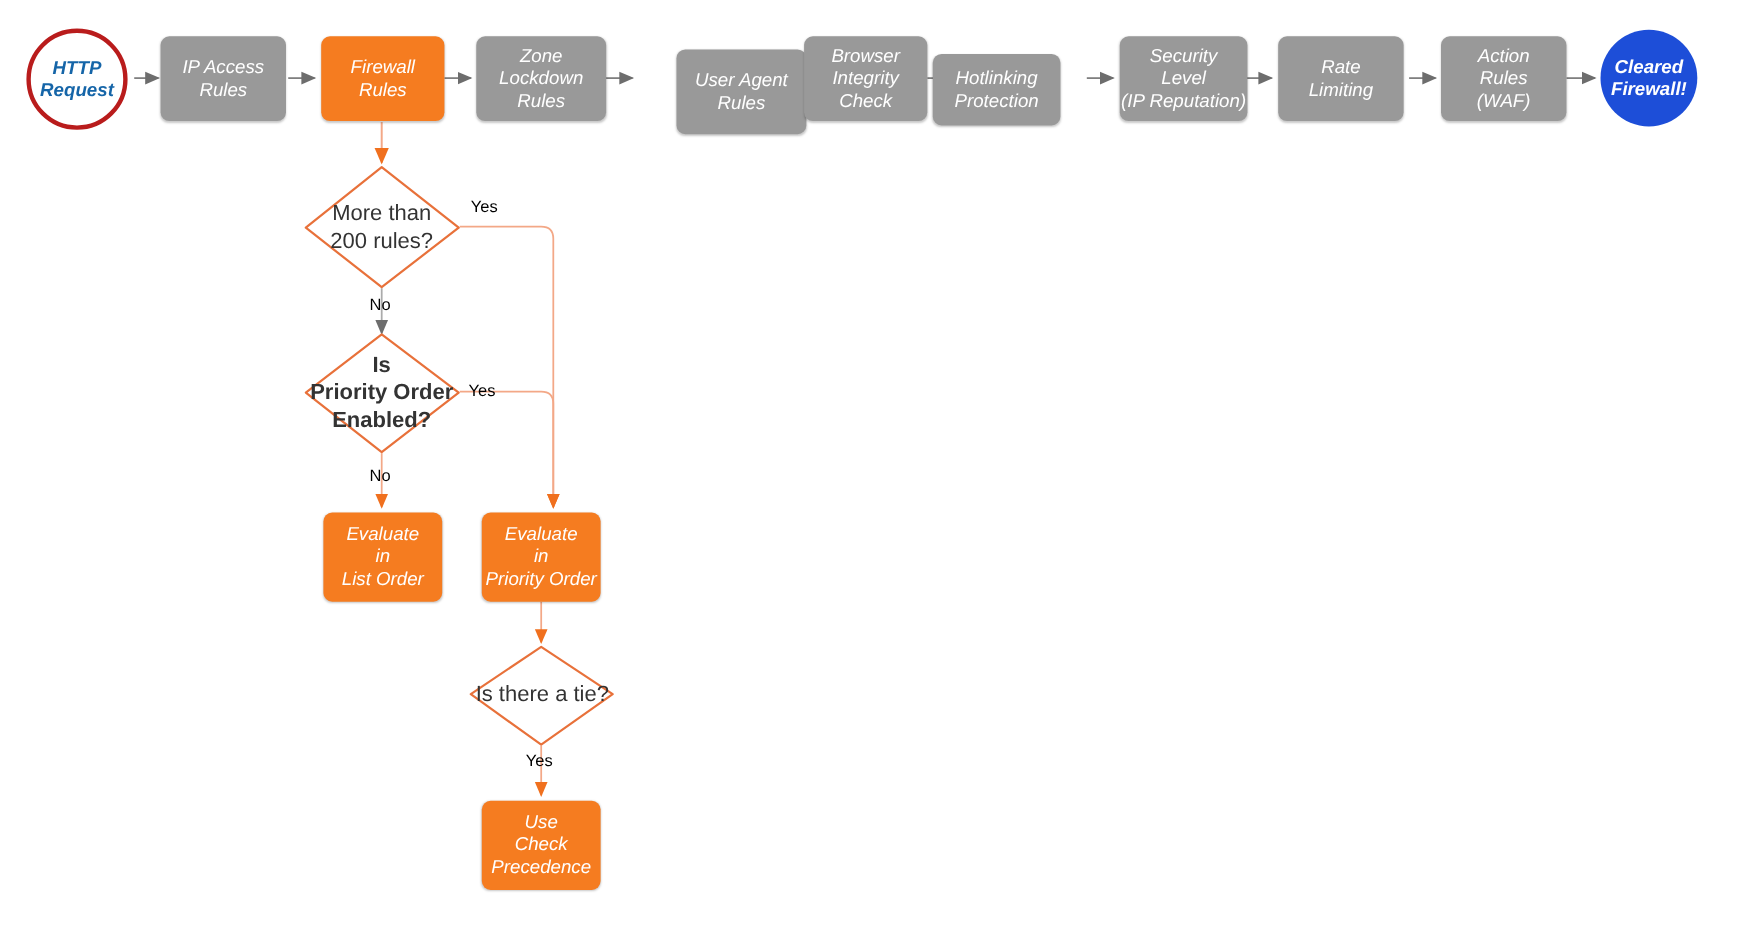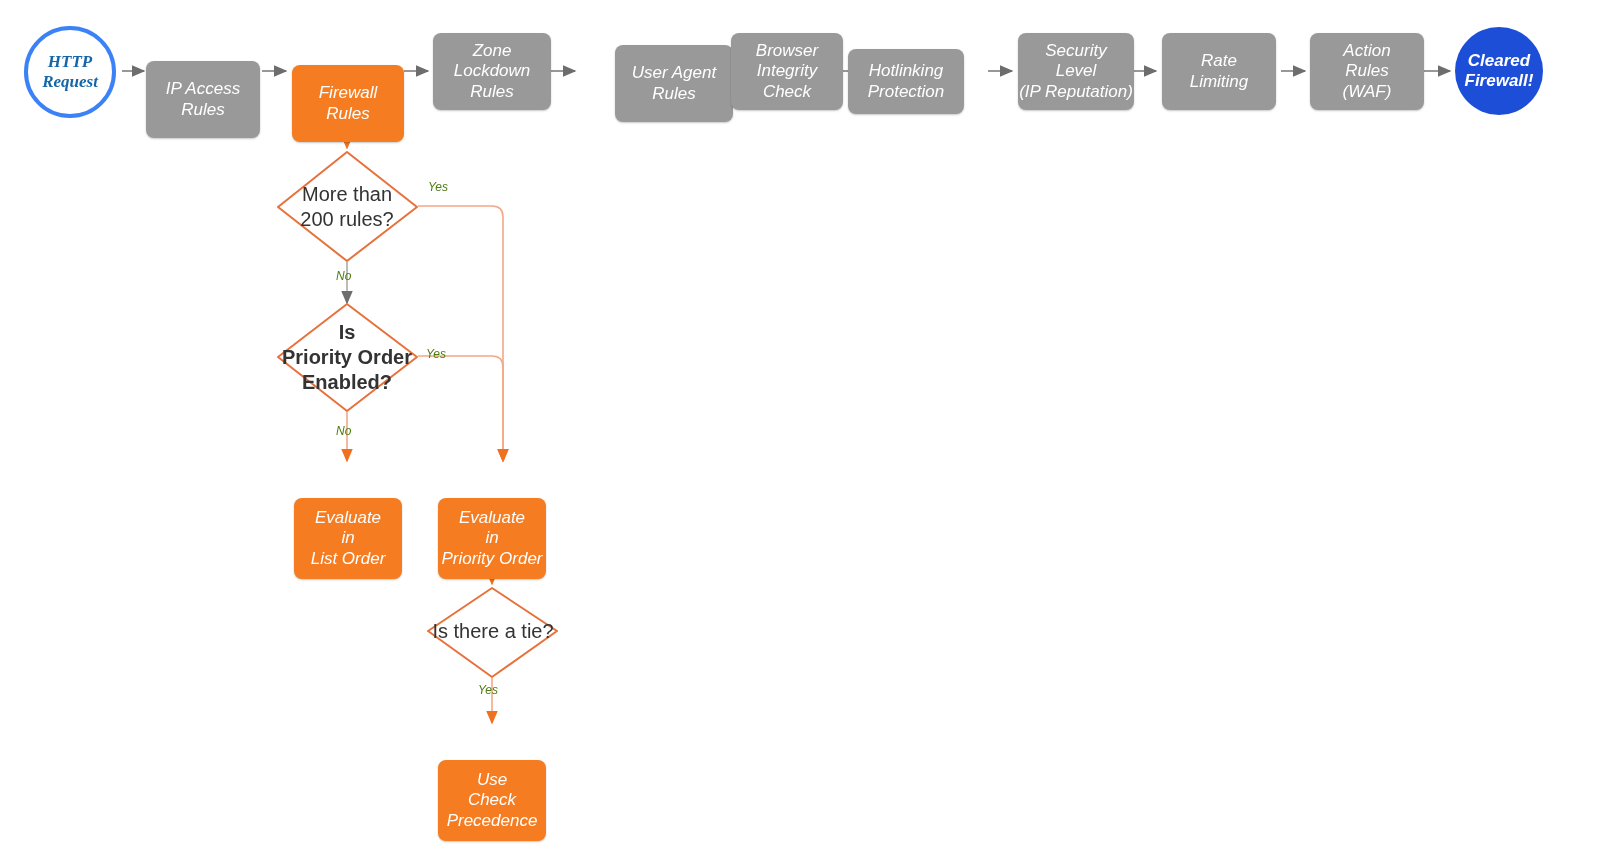"HTTP" .term.hollow { border: 4px solid #3b82f6 -> 4px solid #b91c1c; font-family: Liberation Serif, serif -> none }
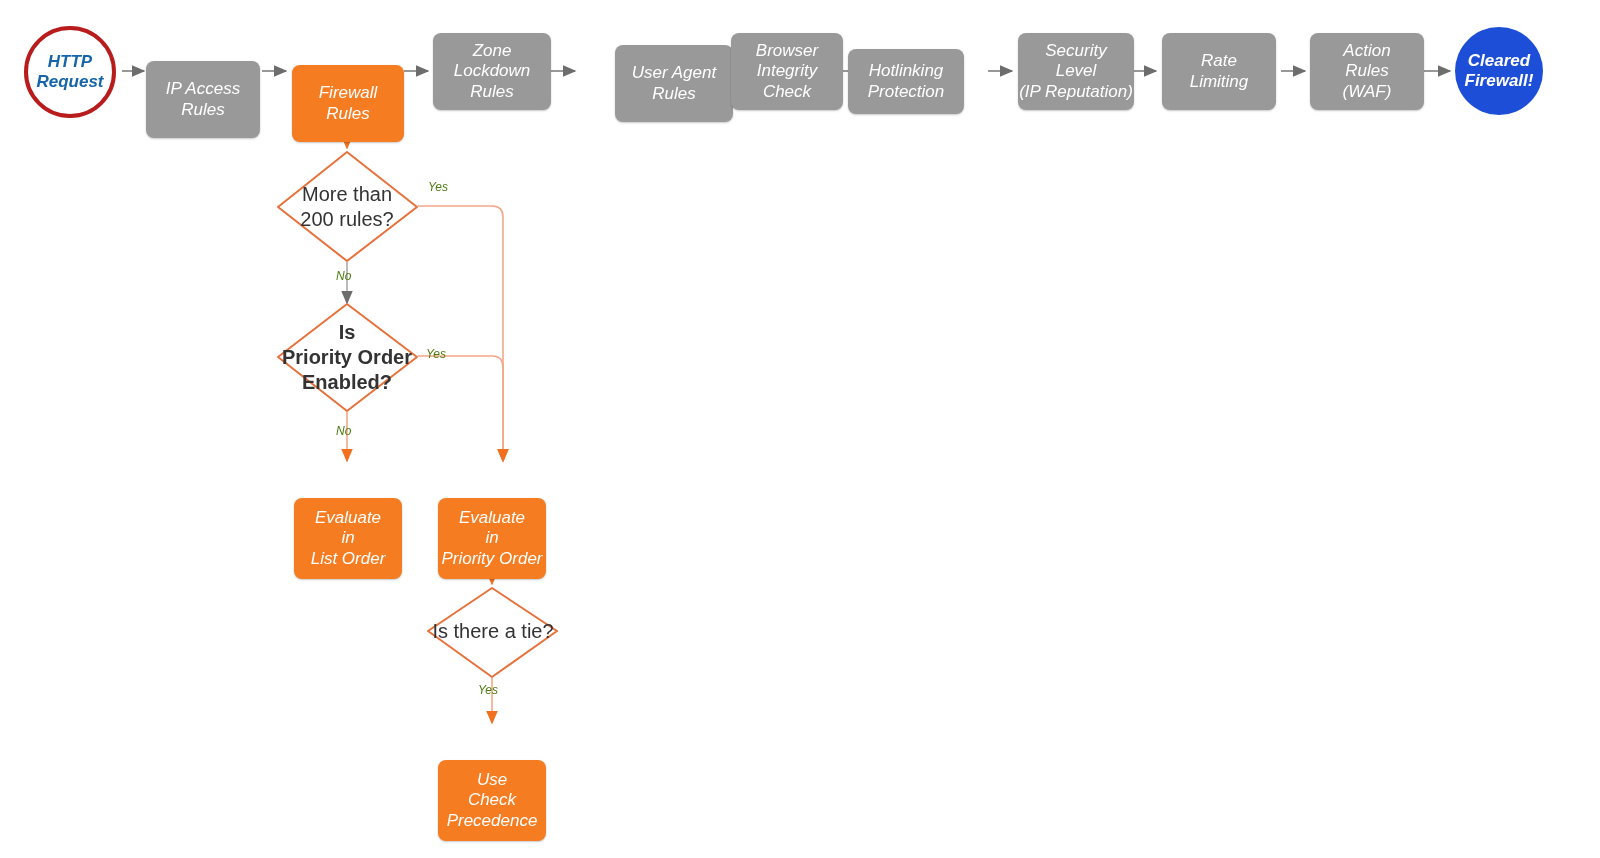"IP Access" div.node { margin-top: 28px -> none }
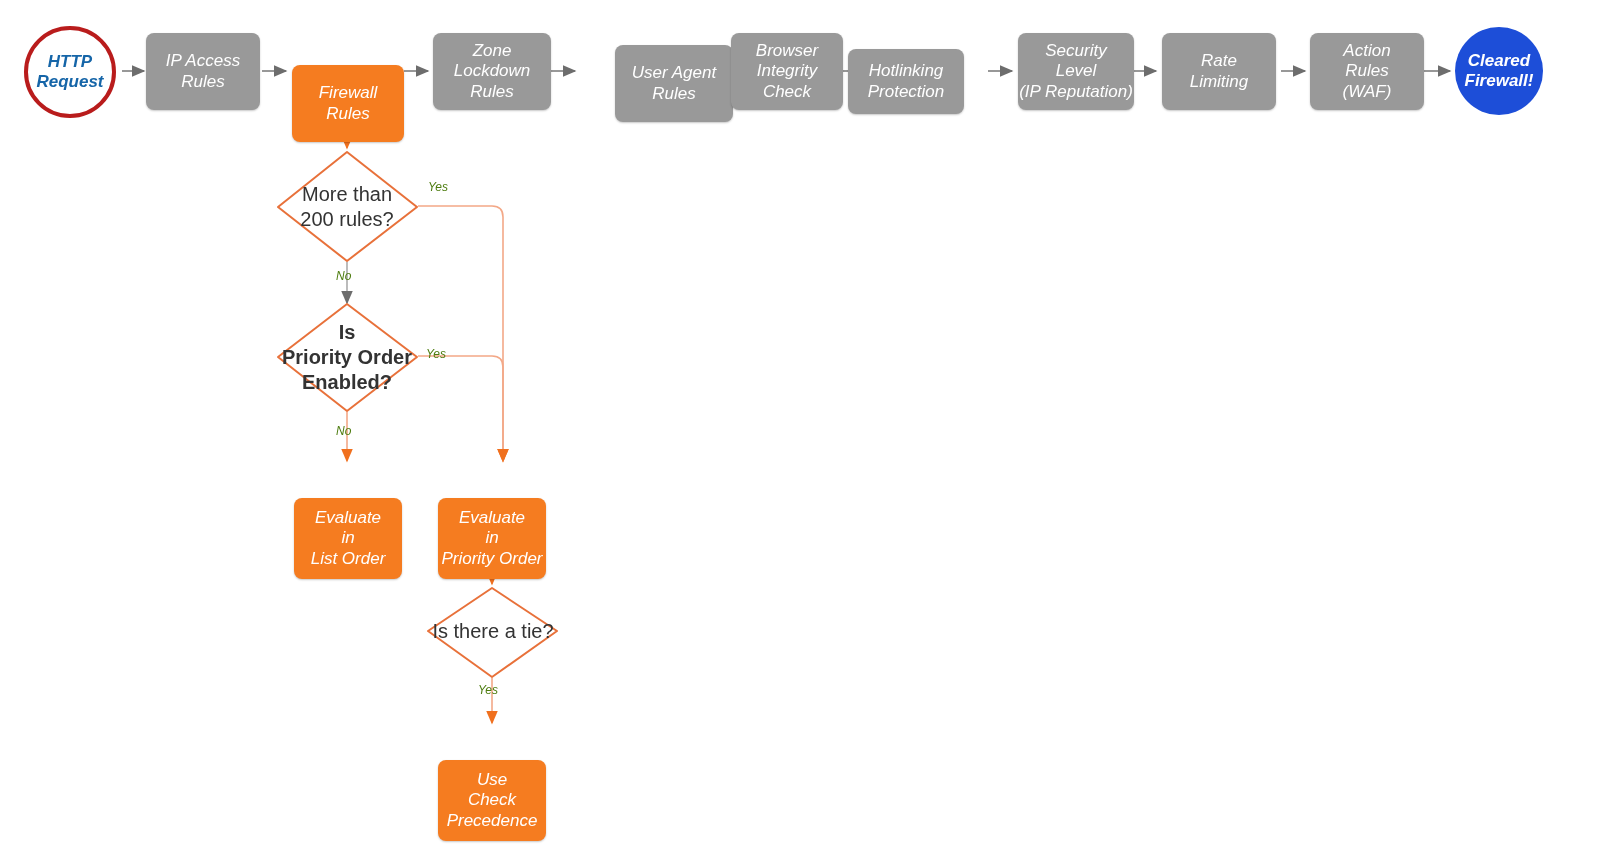"Firewall" .proc.orange { margin-top: 32px -> none }
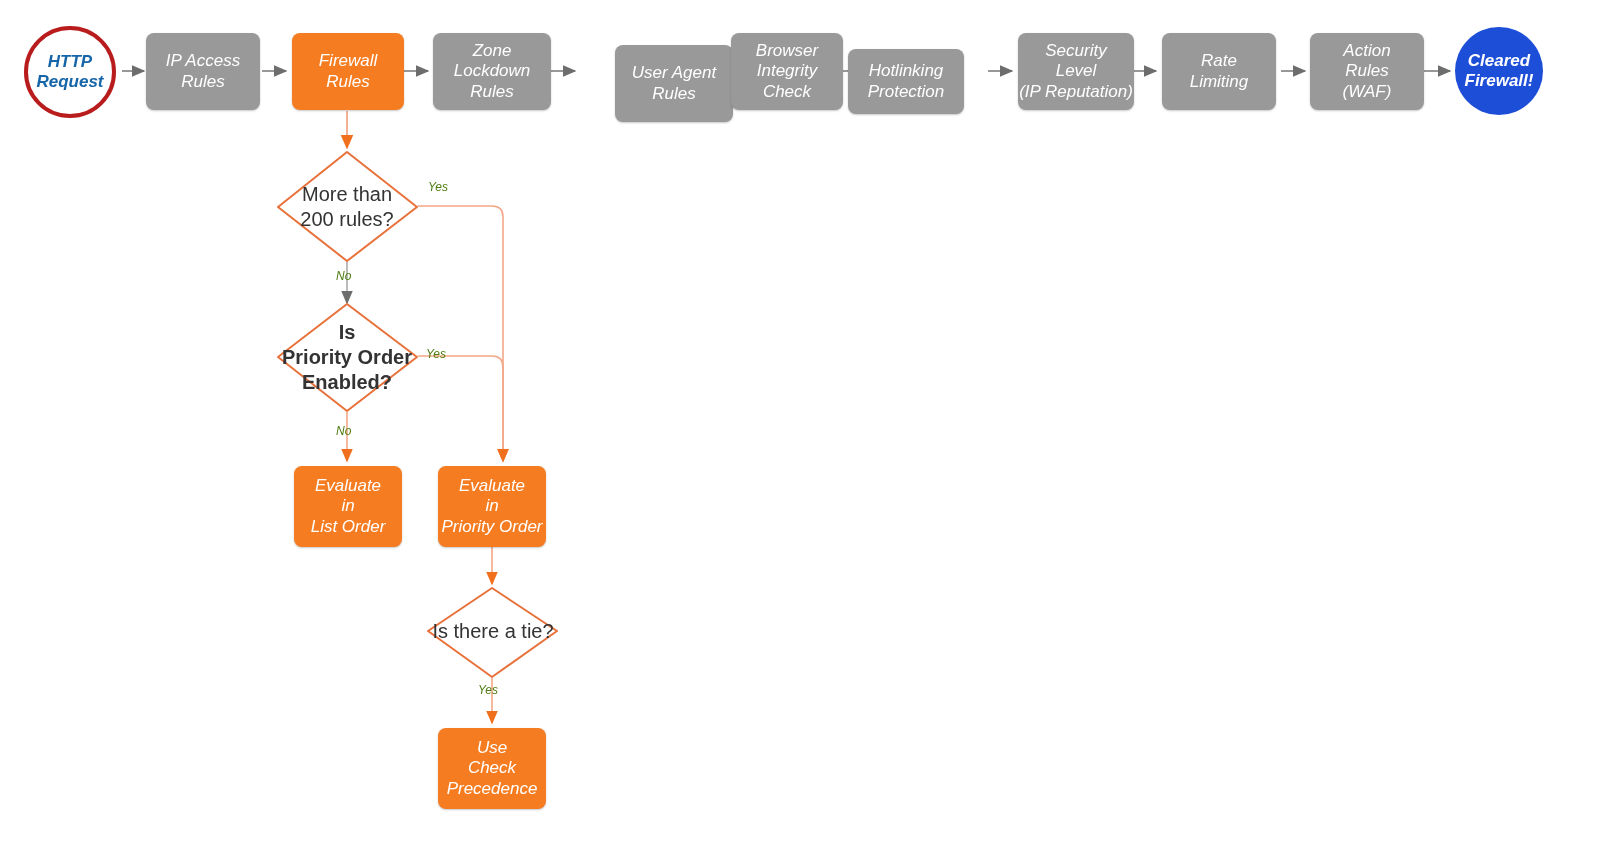"Yes" .edge-label { color: #4d7c0f -> #000000; font-size: 12px -> 15px; font-style: italic -> none }
